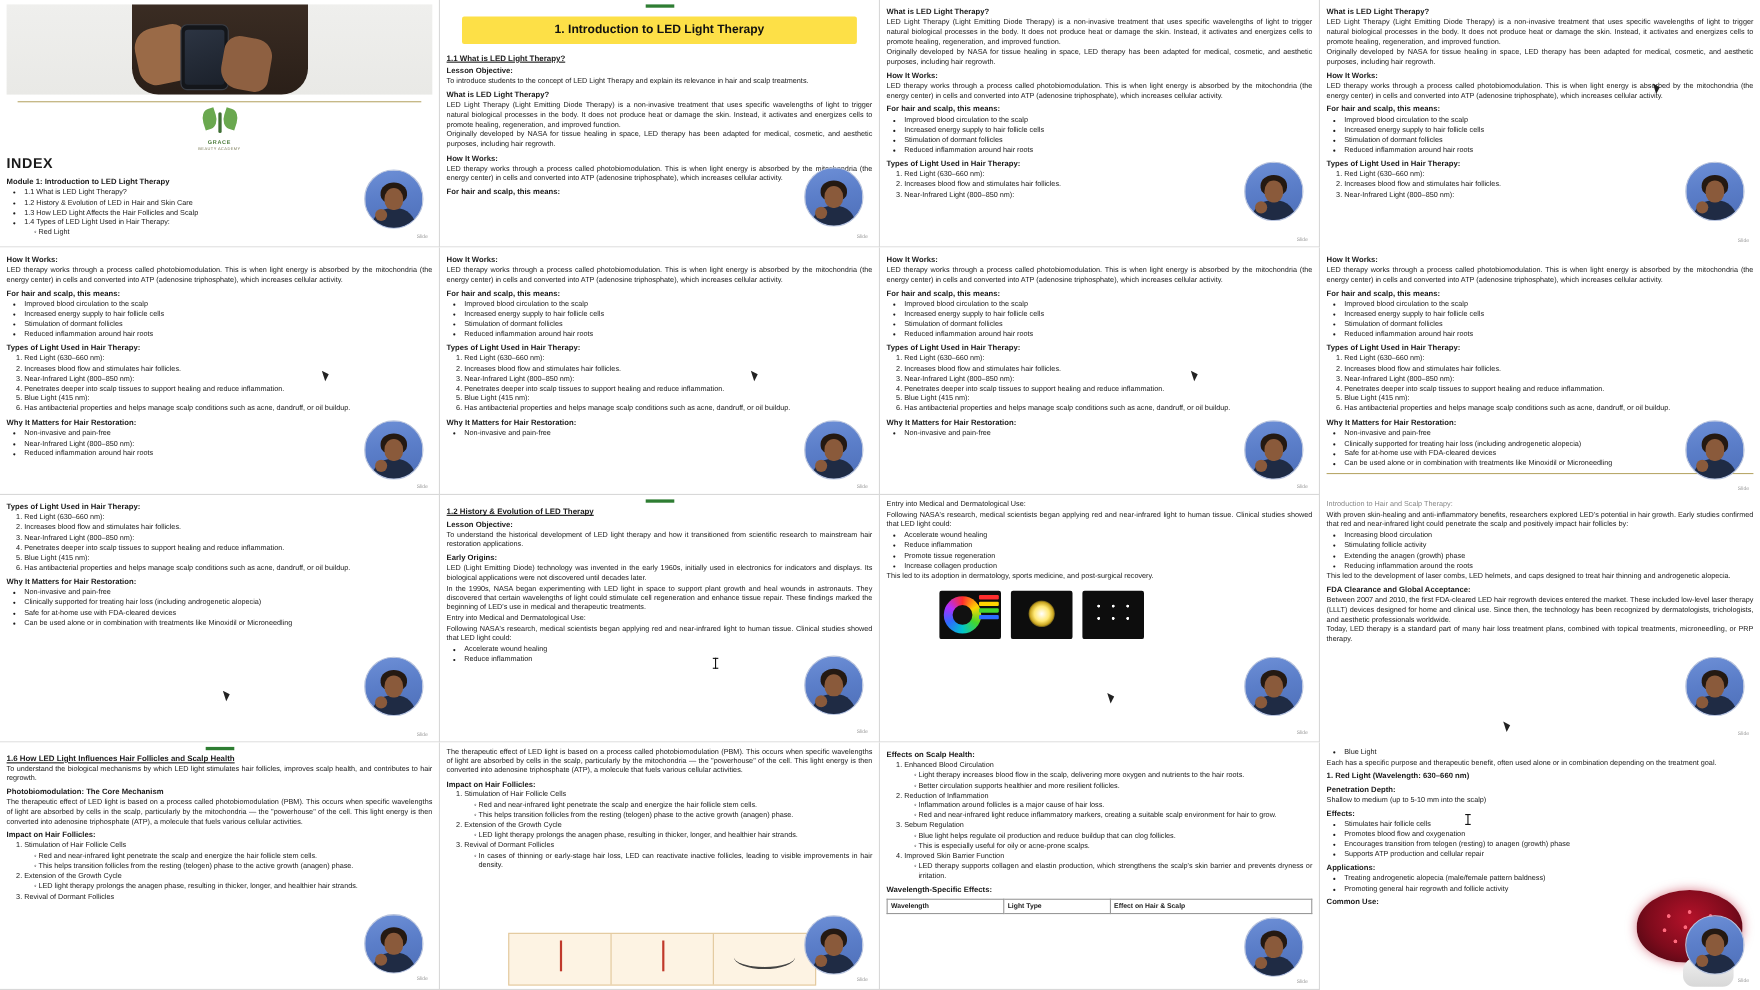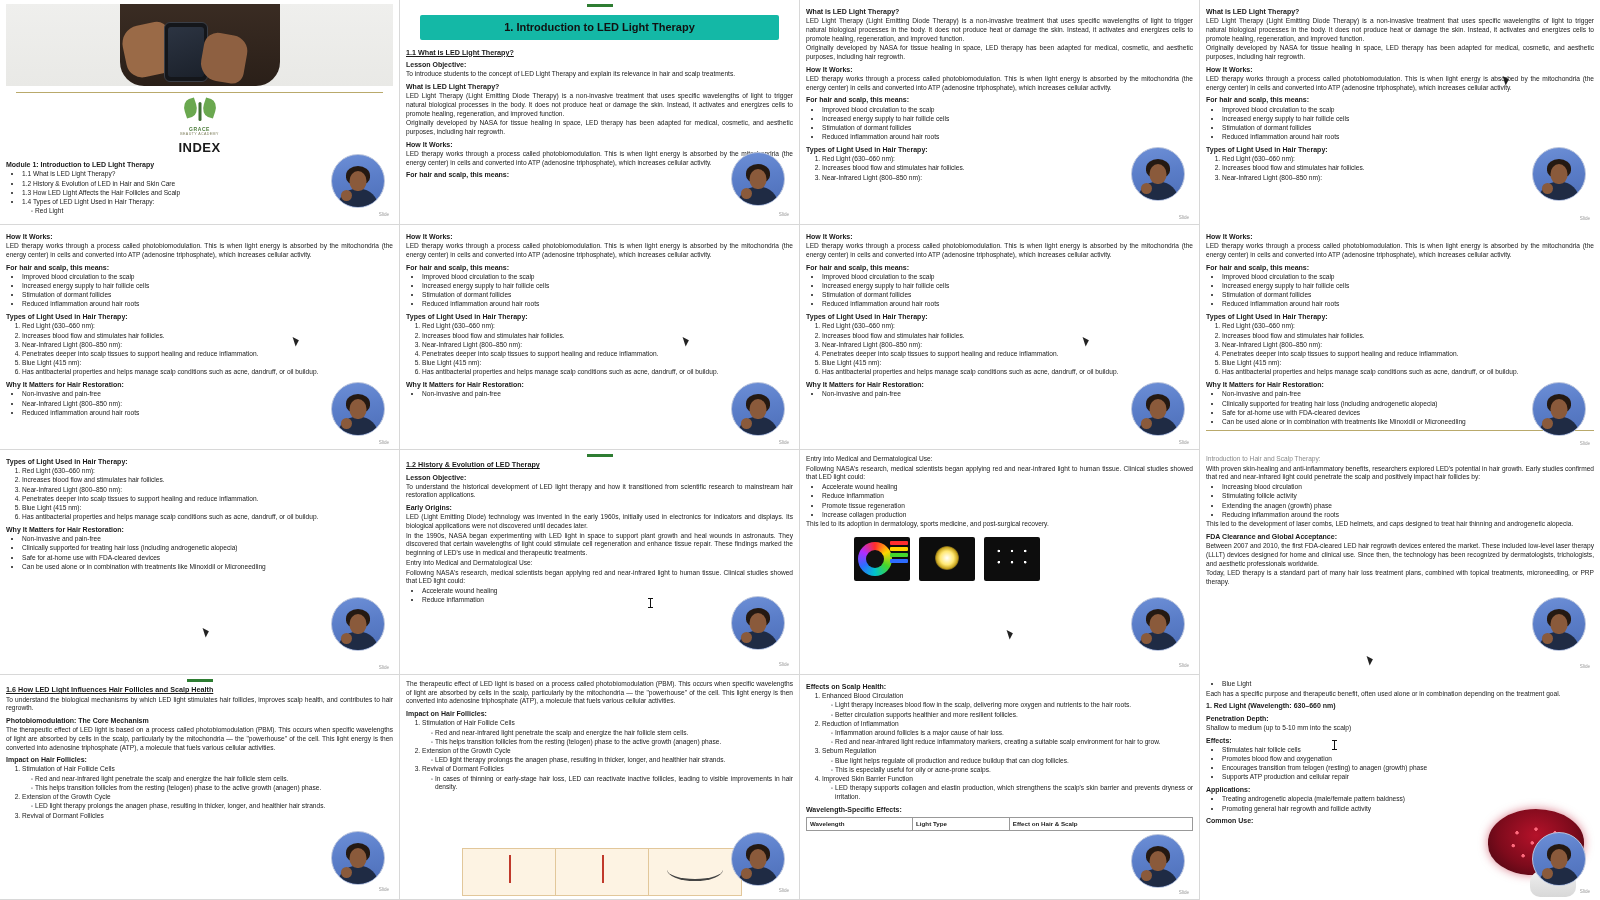"1. Introduction to LED Light" .title-band { background: #14b8a6 -> #fde047 }
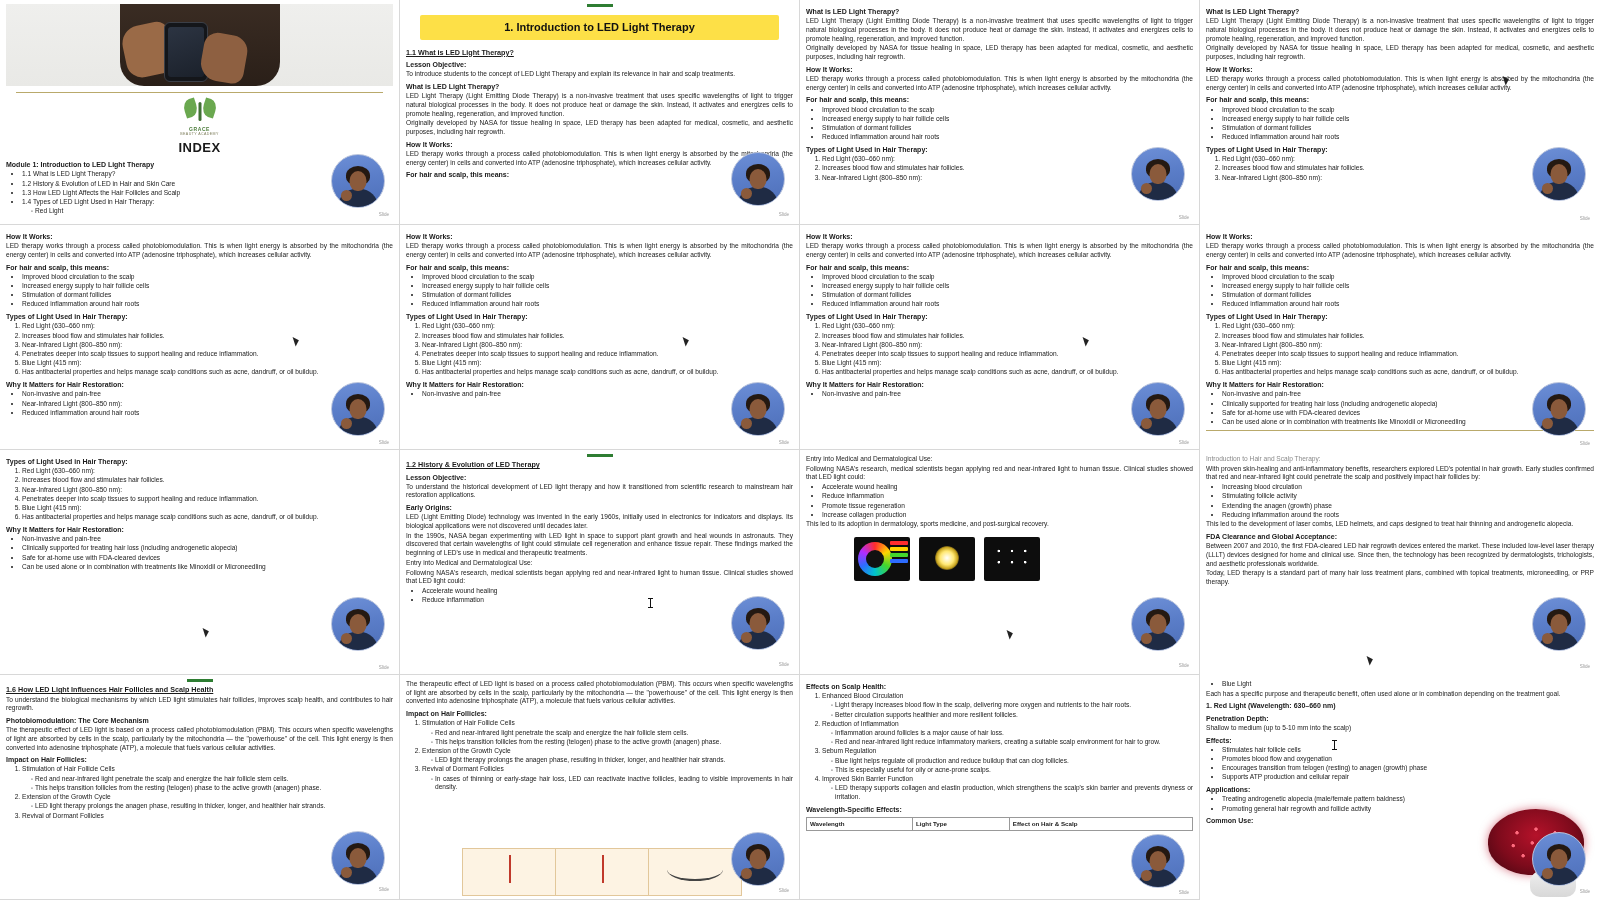"INDEX" .index-title { text-align: center -> left }
